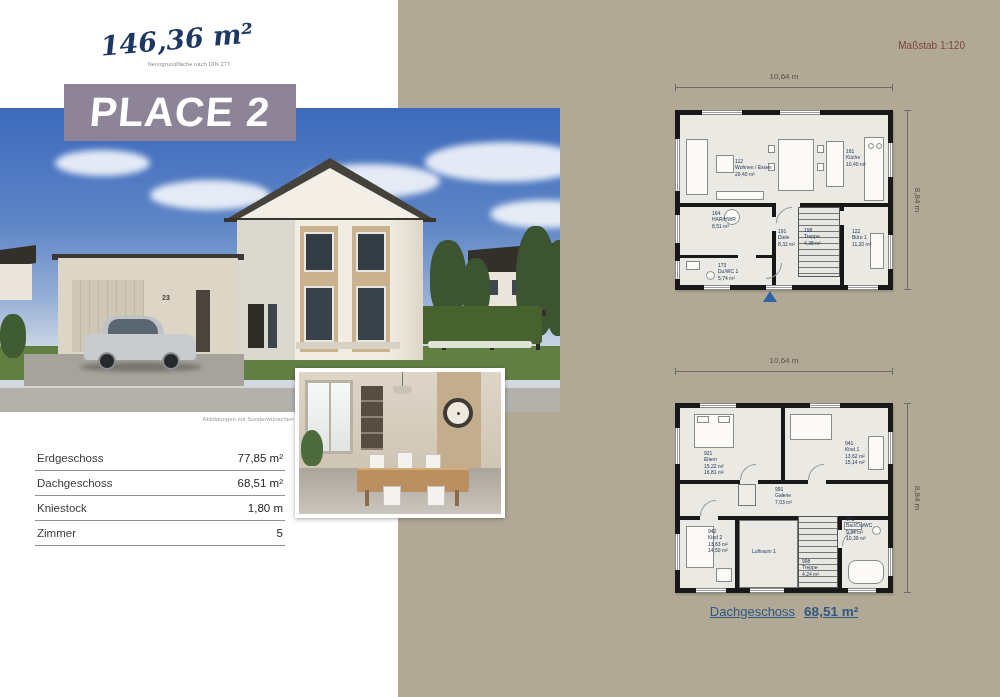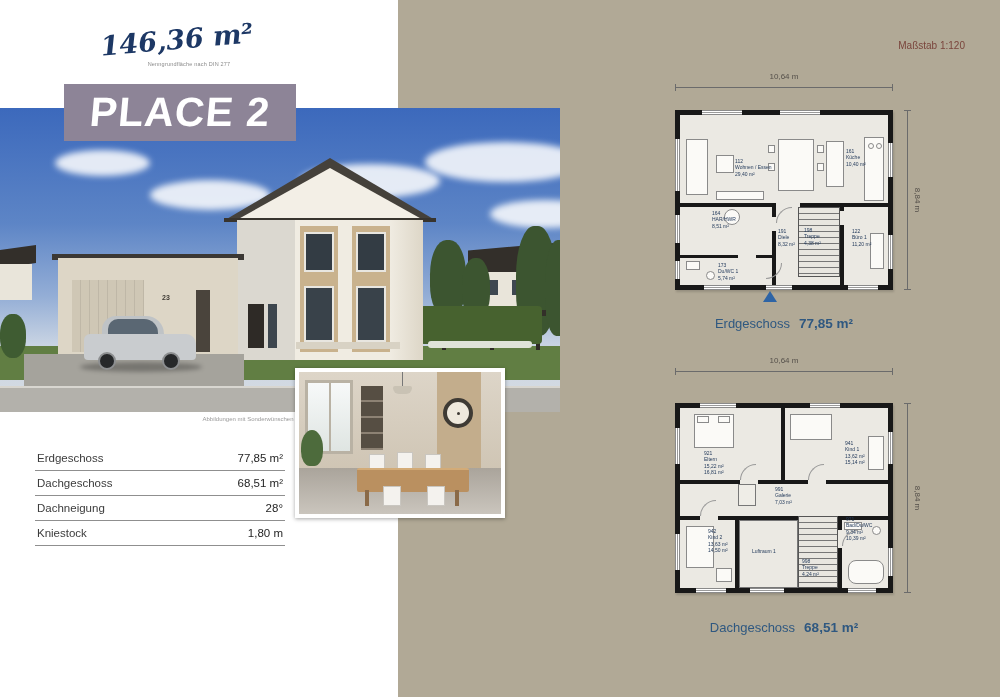"Erdgeschoss 77,85 m²" div.plan-cap { html: <div> <span>Erdgeschoss</span><span>77,85 m²</span> </div> -> none }
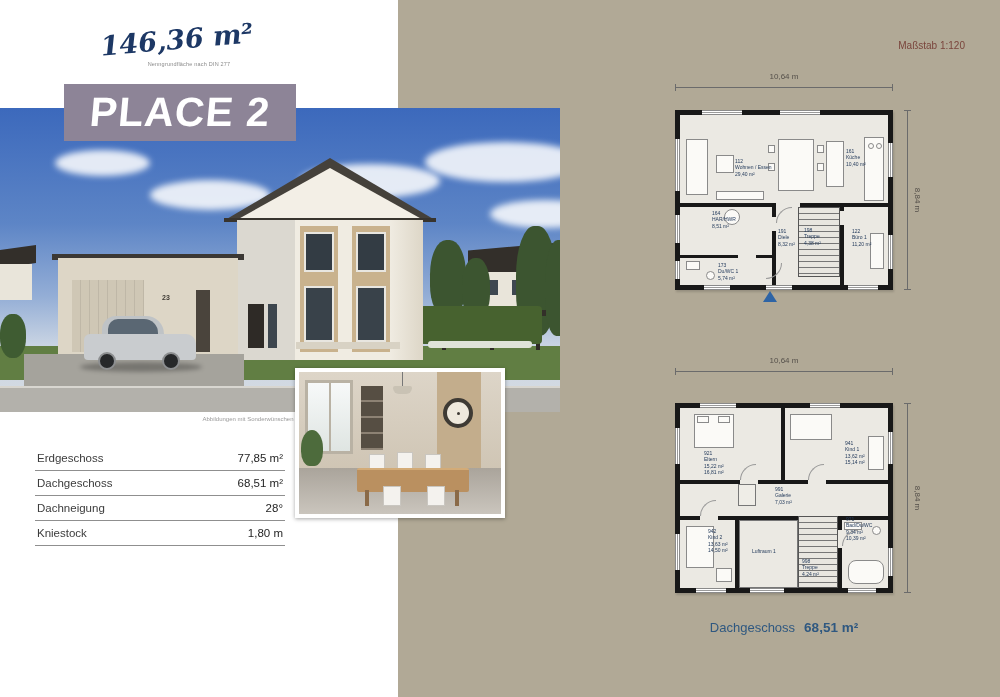"Dachneigung" div.spec-row { html: <div> <span>Dachneigung</span> <span>28°</span> </div> -> none }
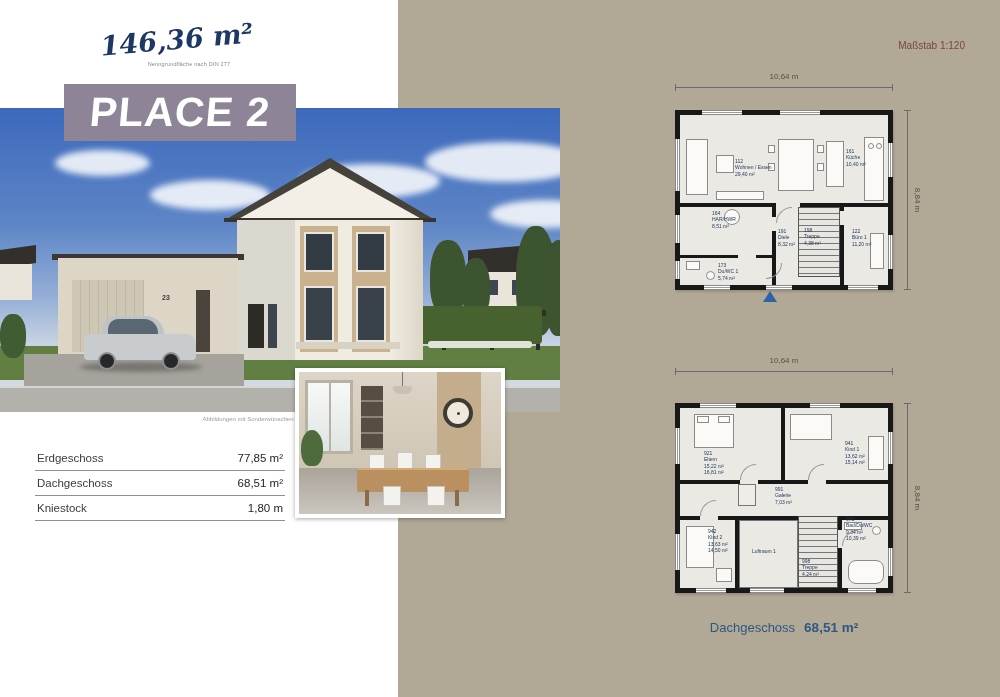"Zimmer" div.spec-row { html: none -> <div> <span>Zimmer</span> <span>5</span> </div> }
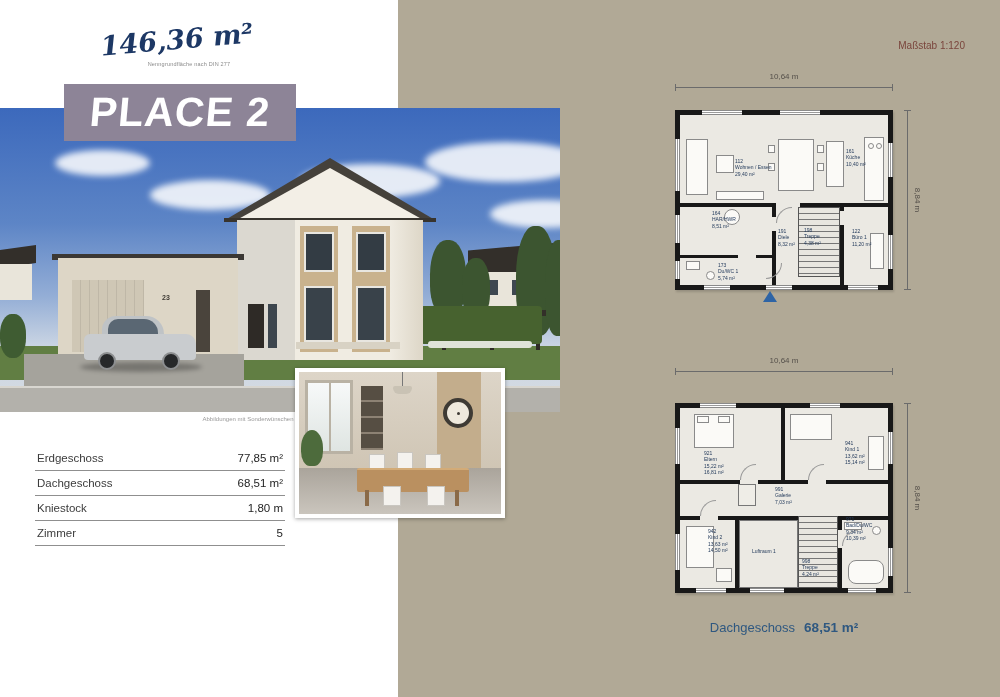"Dachgeschoss 68,51 m²" div.plan-cap { text-decoration: none -> underline; top: 618px -> 602px }
